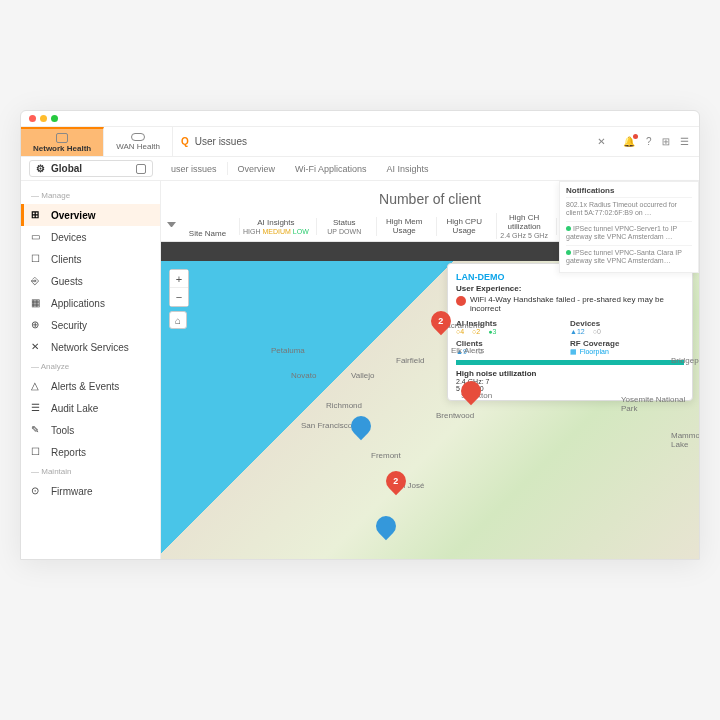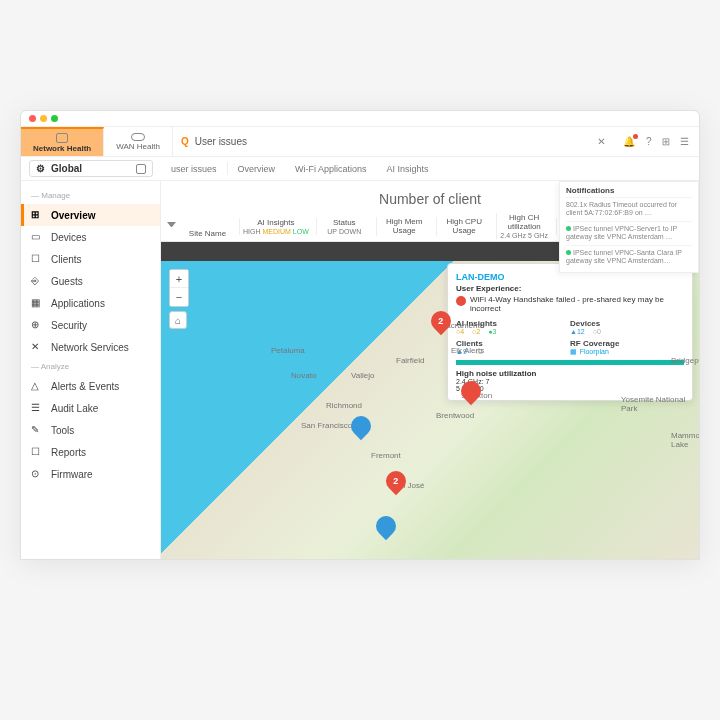"Maintain" div.section-label { html: none -> <div>Maintain</div> }
